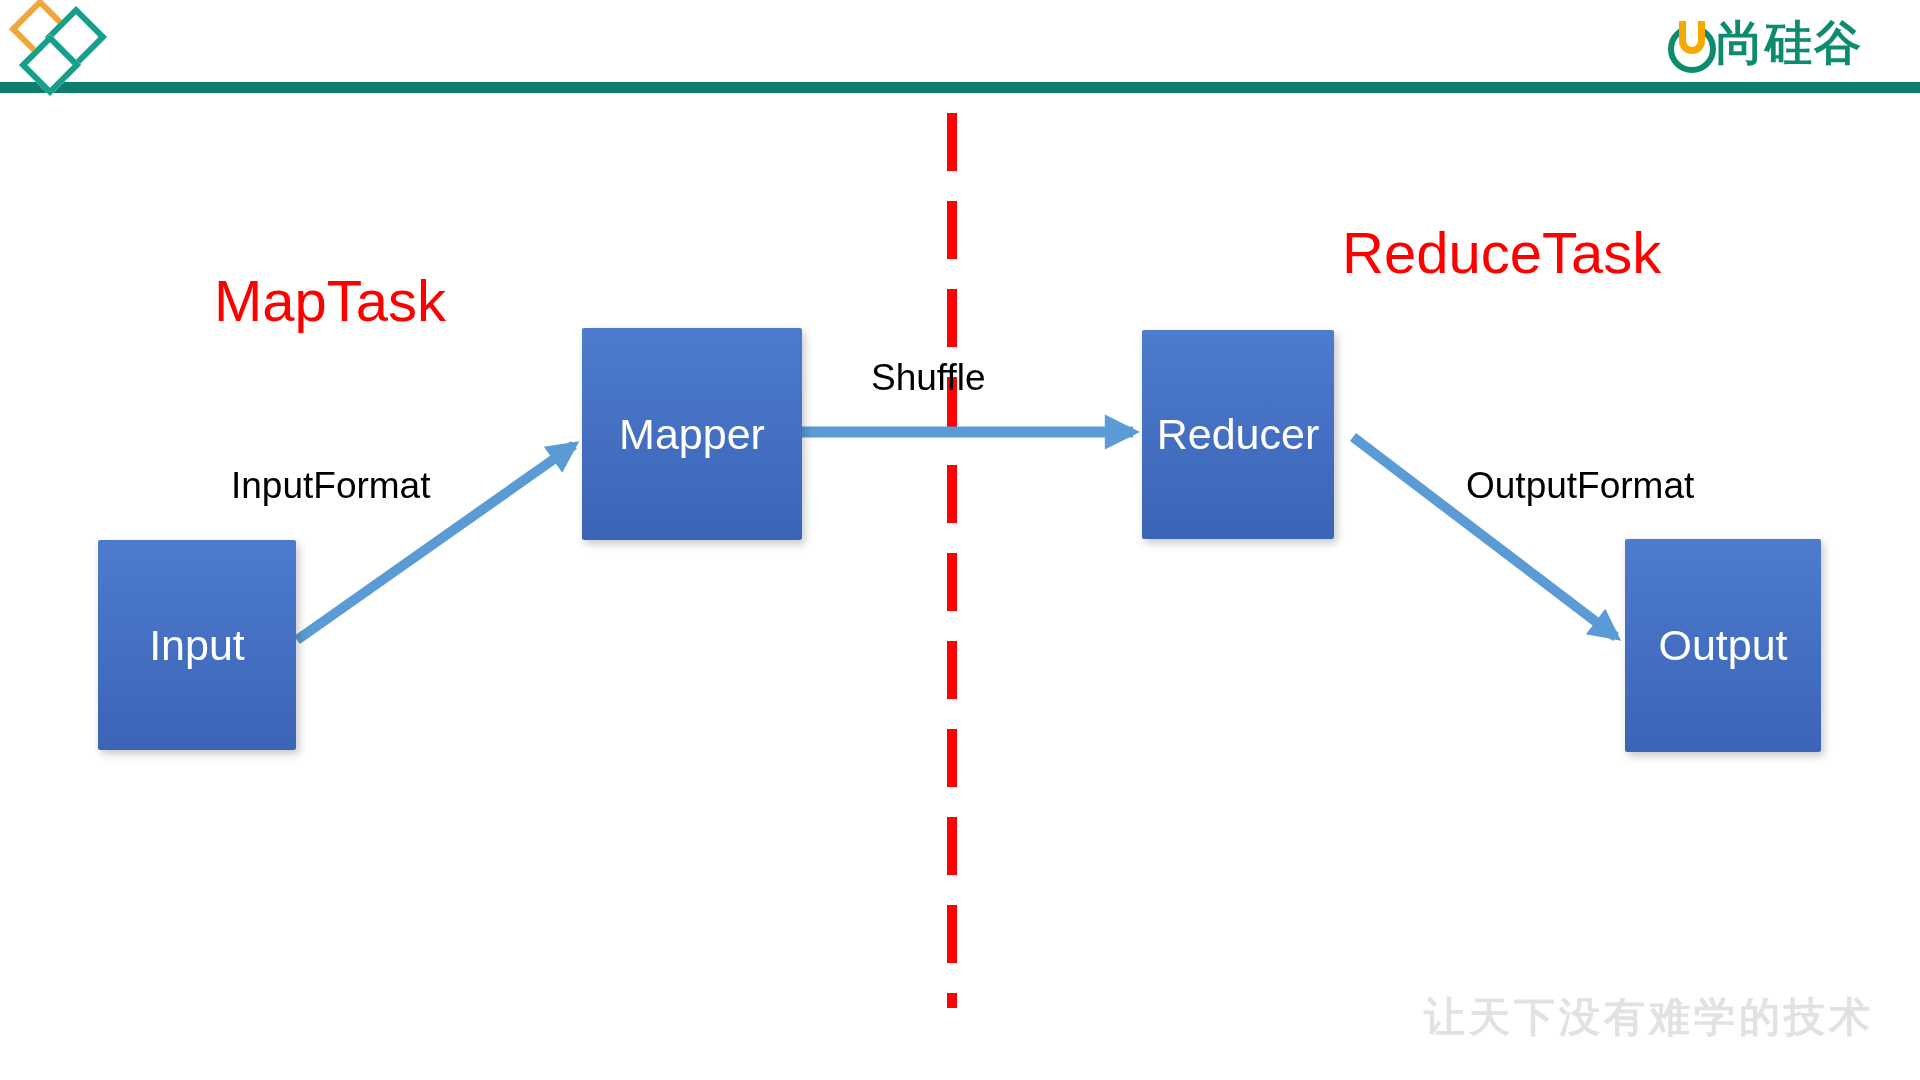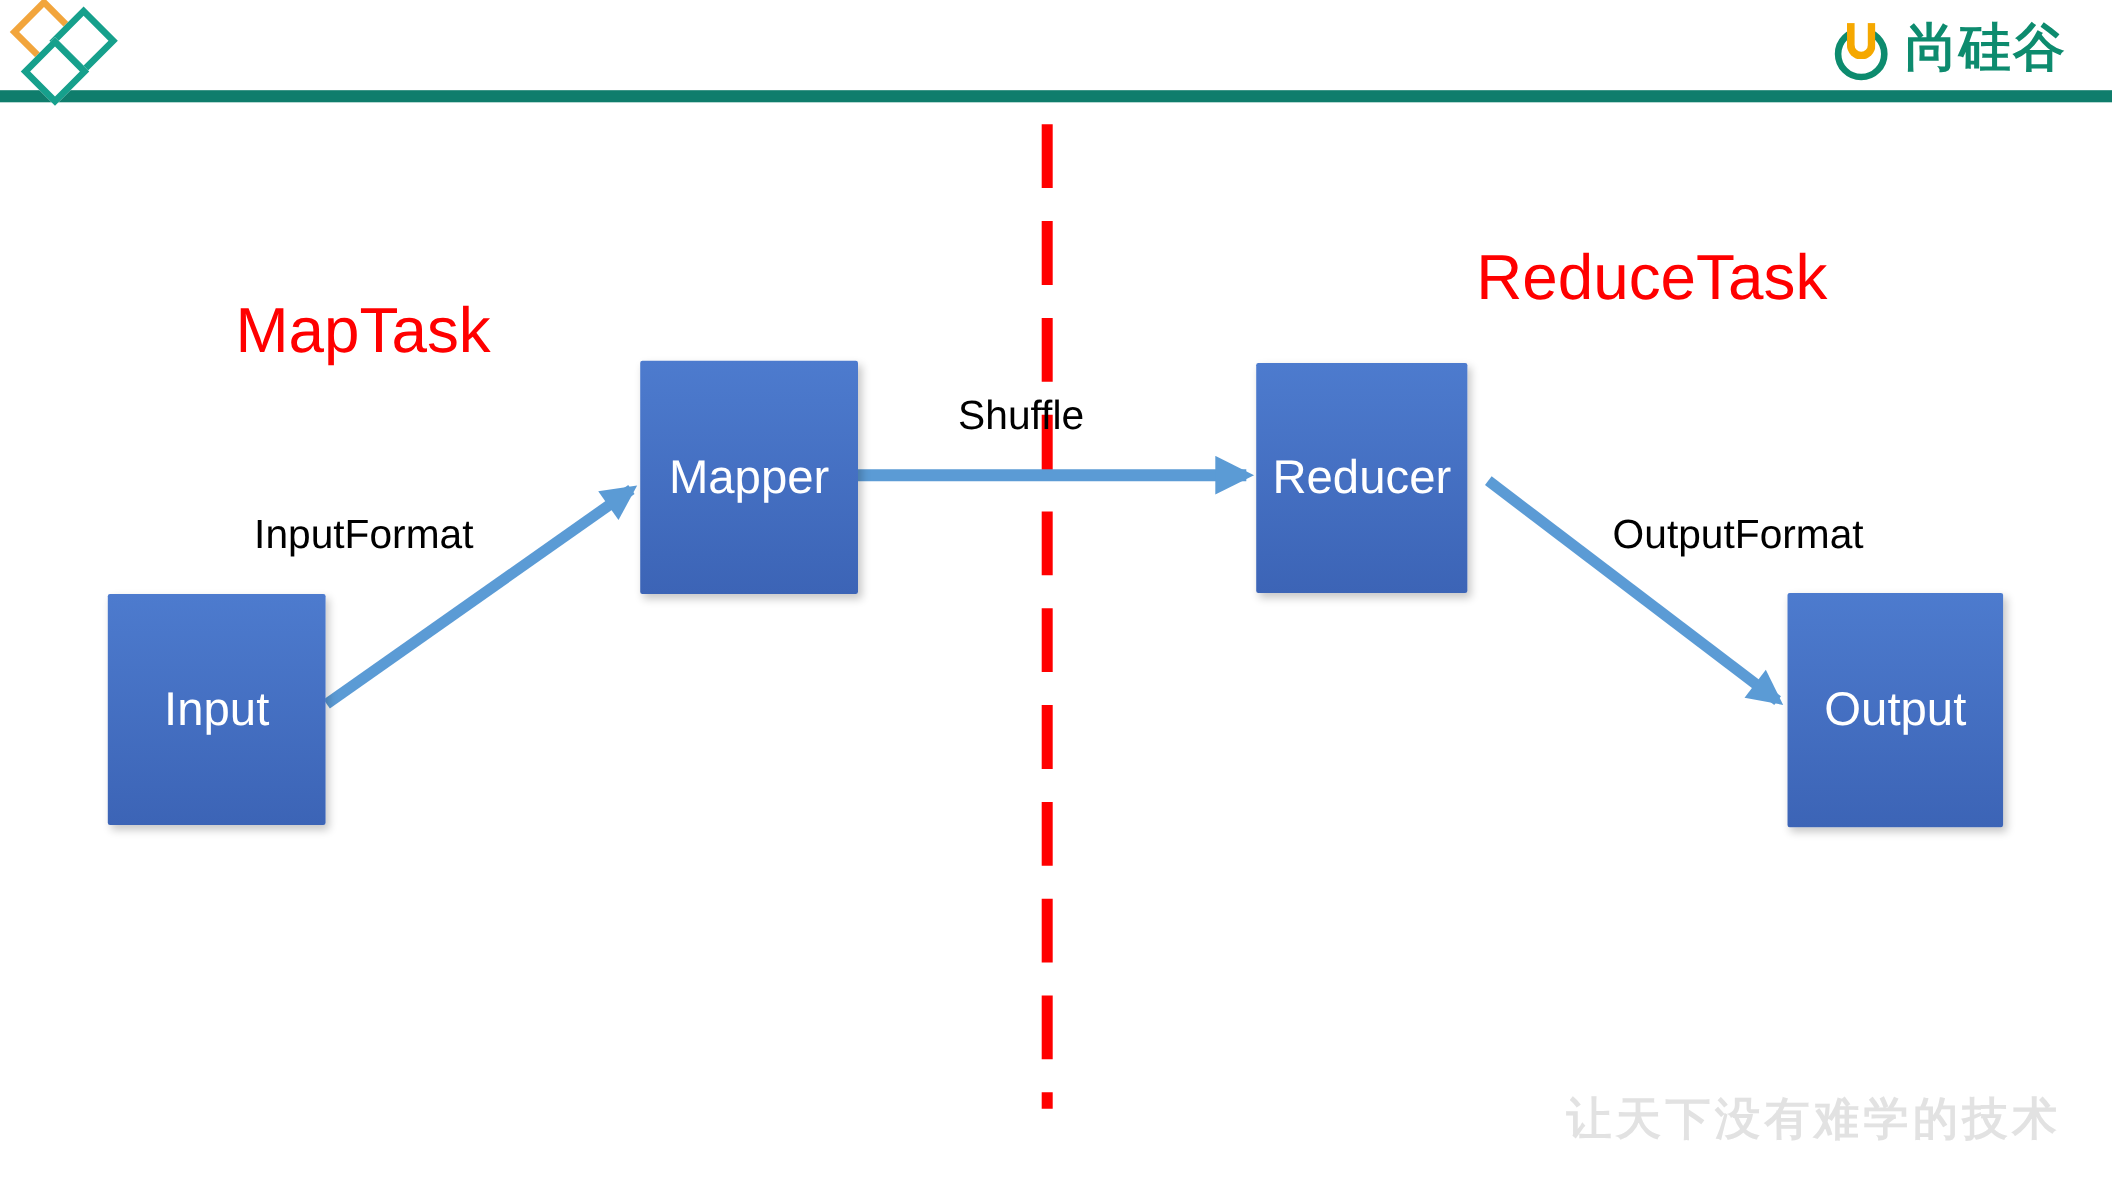"尚硅谷" .brand-name { margin-left: 16px -> 0 }
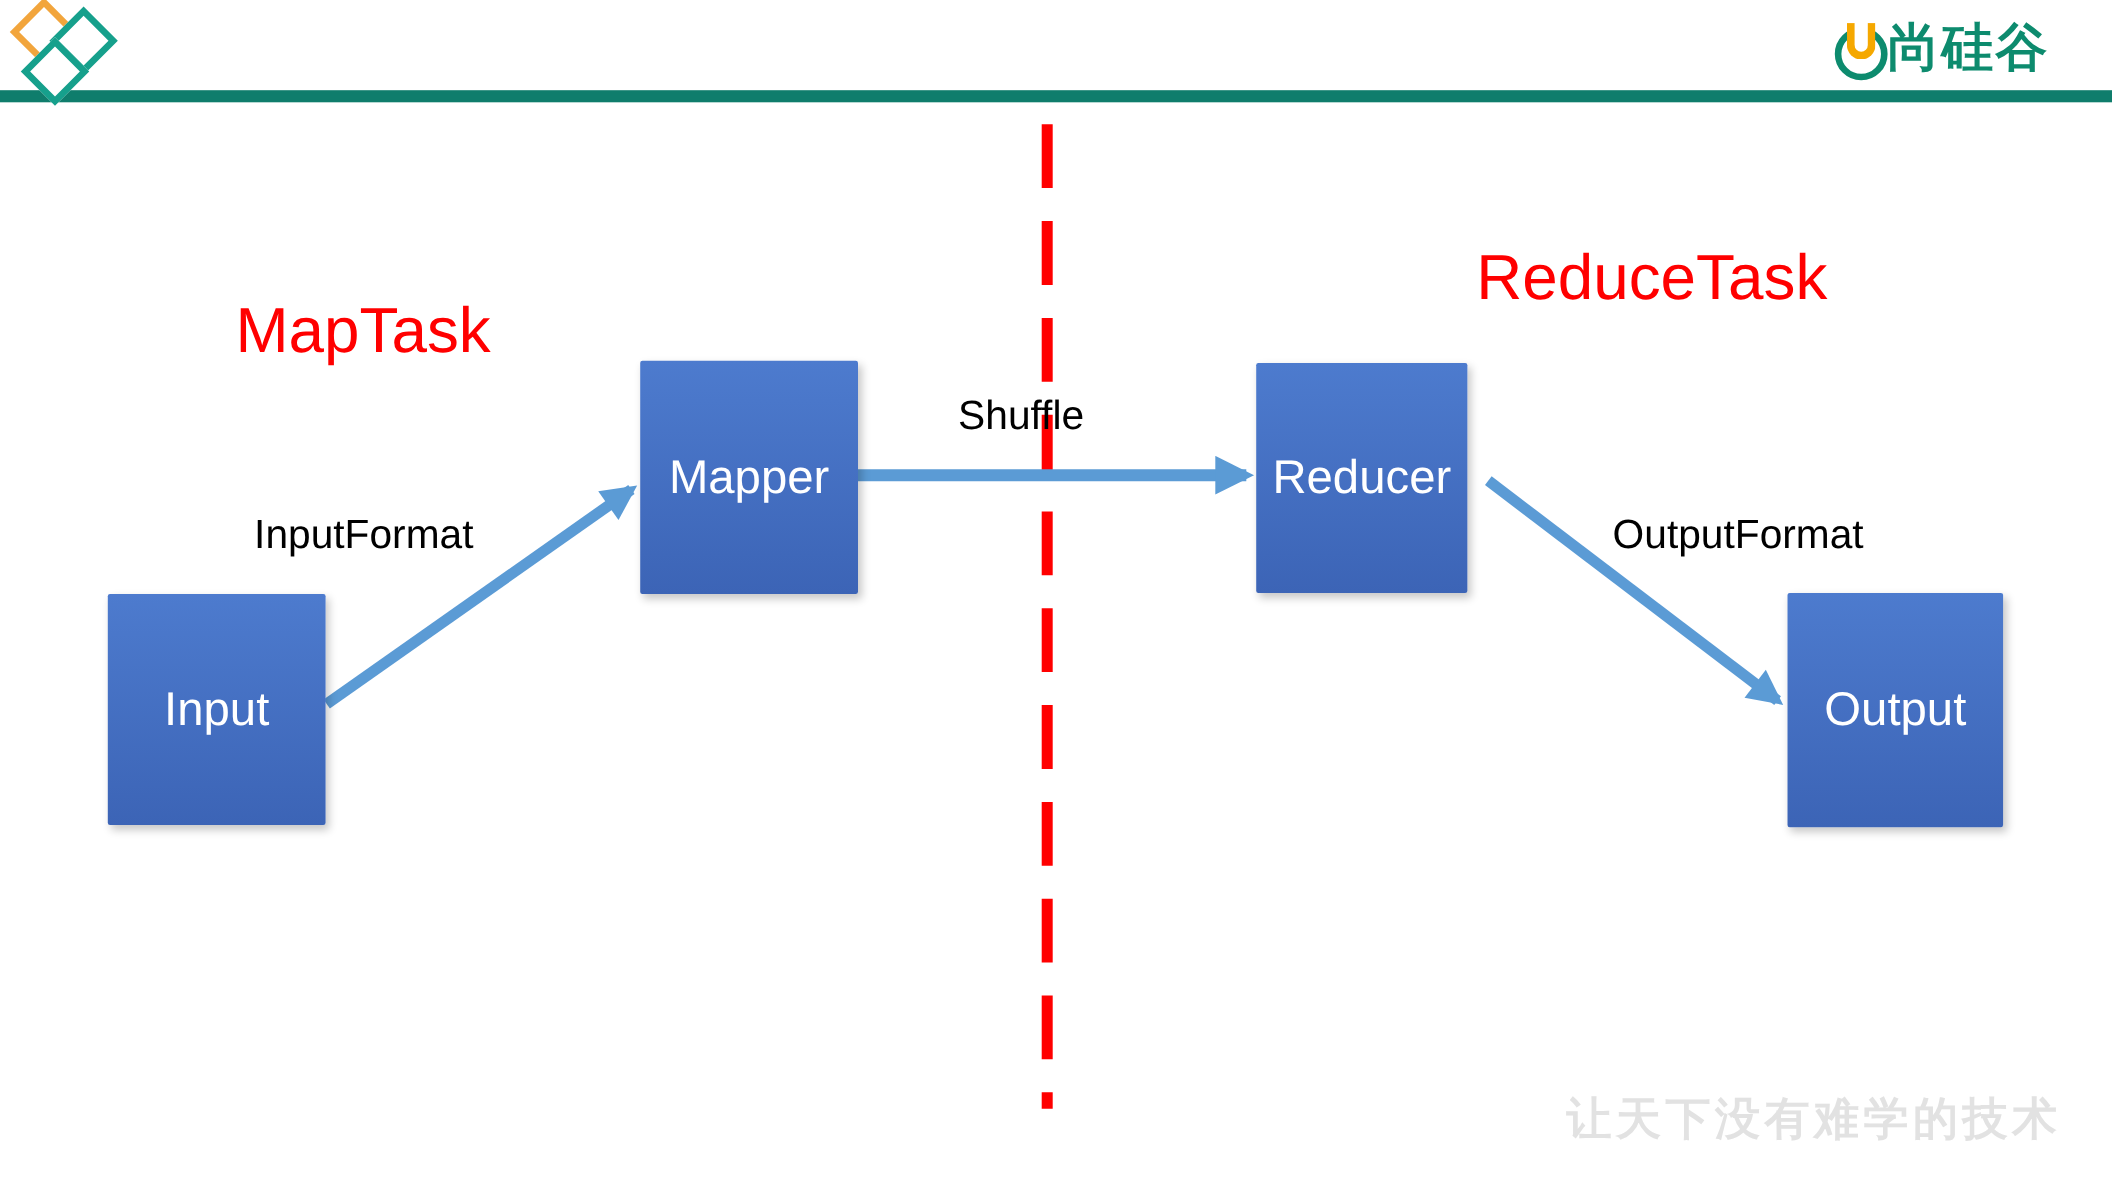"Mapper" .node.mapper { width: 198px -> 220px }
